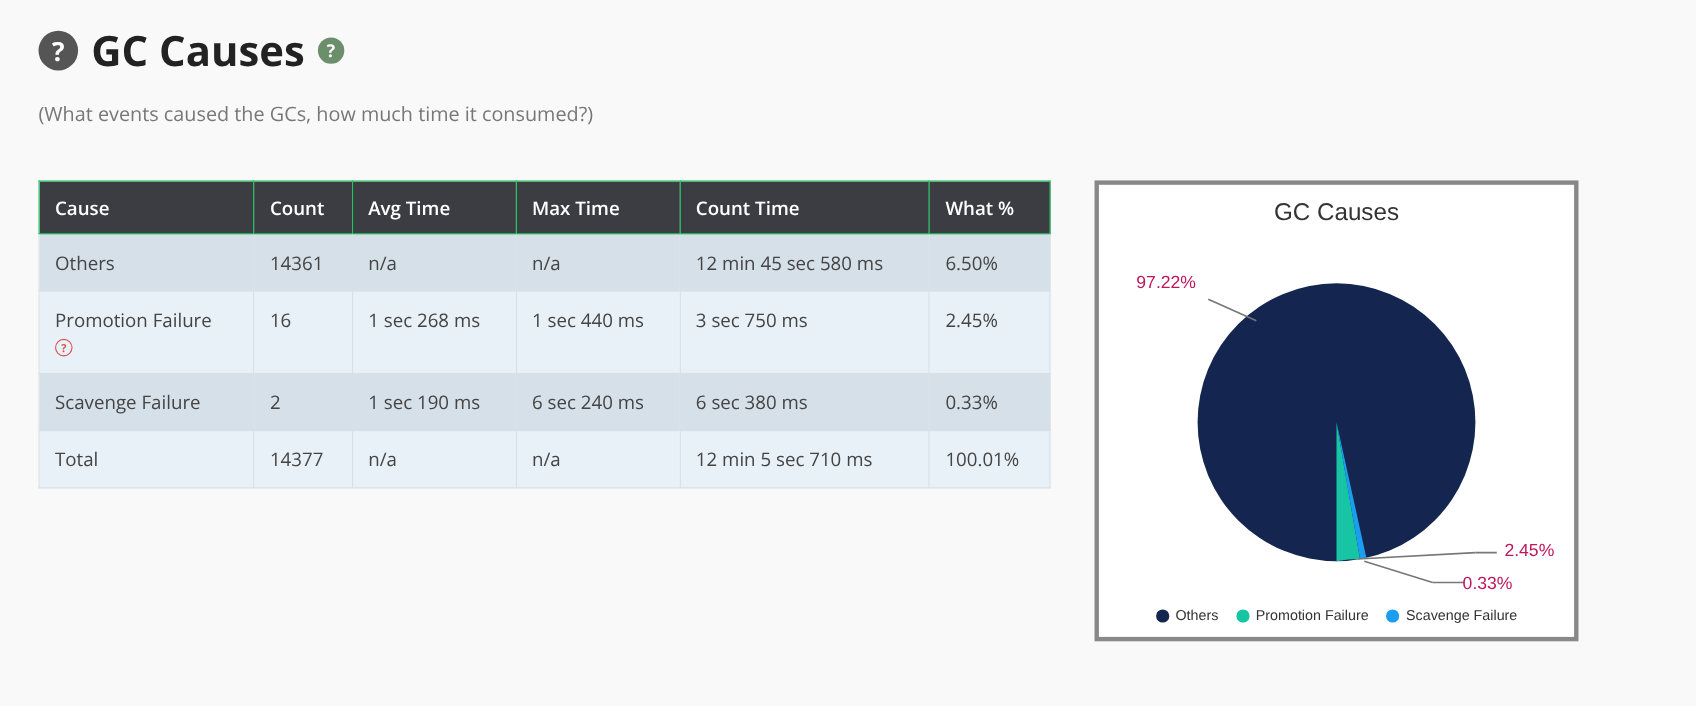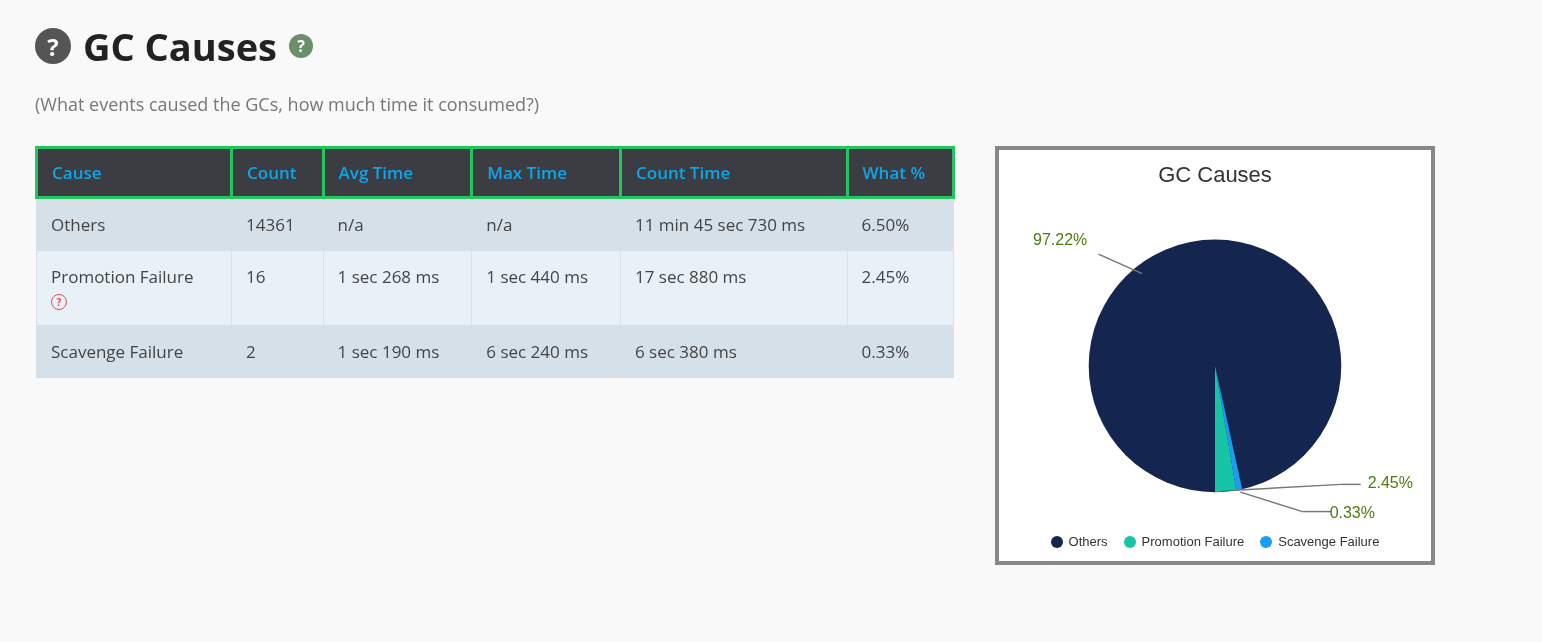"(What events caused the GCs," .subtitle { margin-bottom: 30px -> 48px }
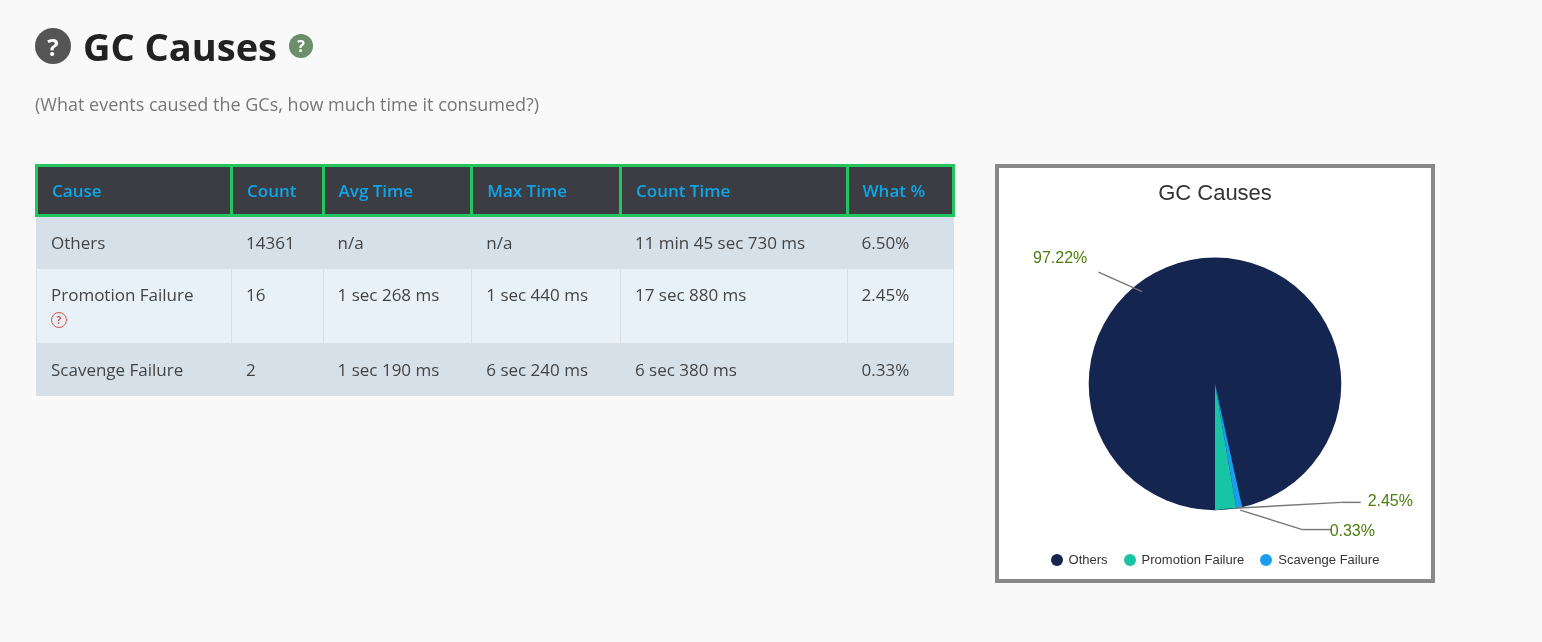"Cause" thead th { border: 3px solid #22c55e -> 1px solid #22c55e; color: #0ea5e9 -> #ffffff }
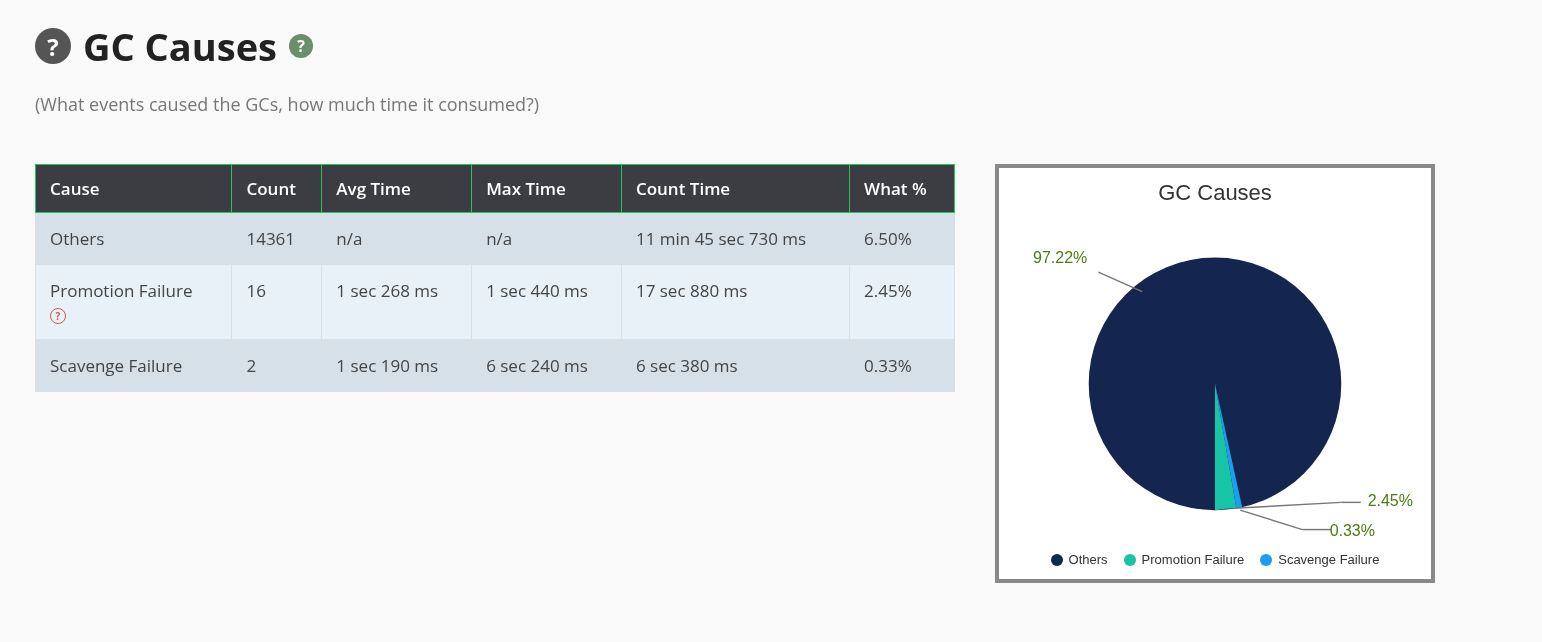"11 min 45 sec 730" td { text: 11 min 45 sec 730 -> 12 min 45 sec 580 }
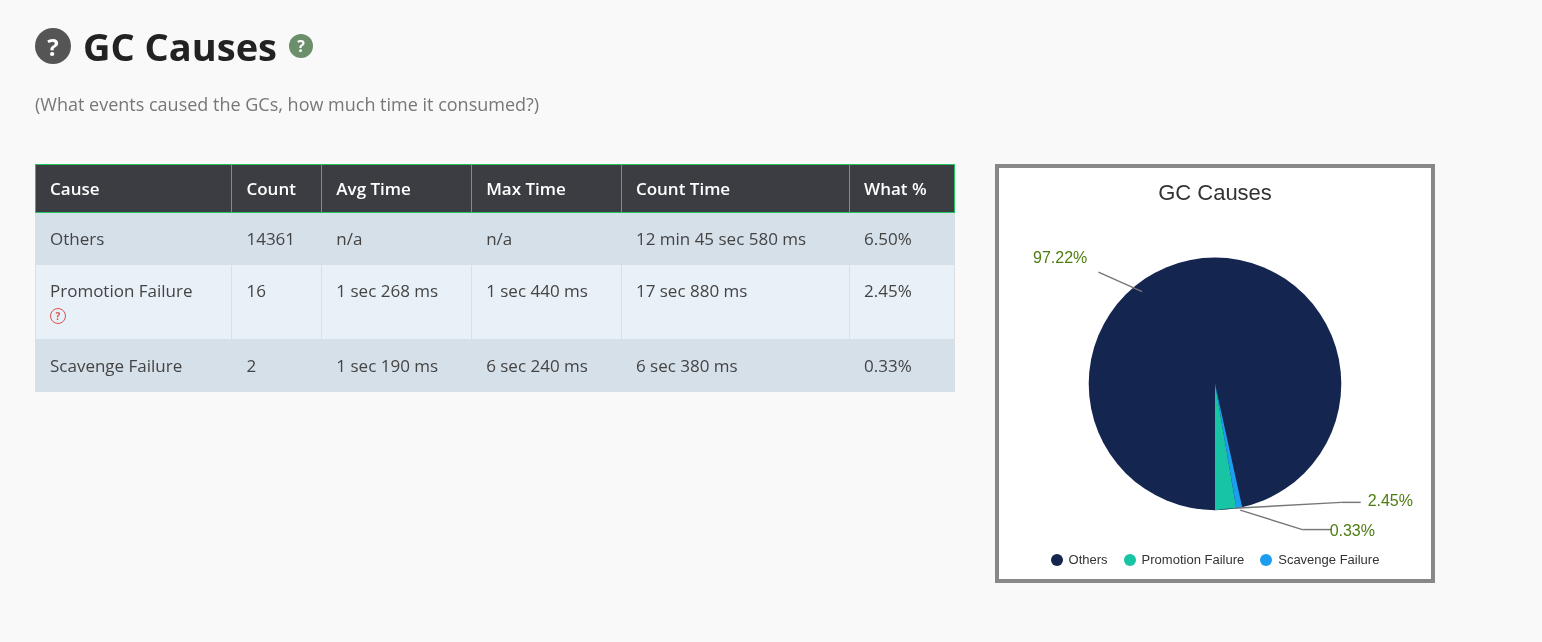"97.22%" .pie-label { color: #4d7c0f -> #be185d }
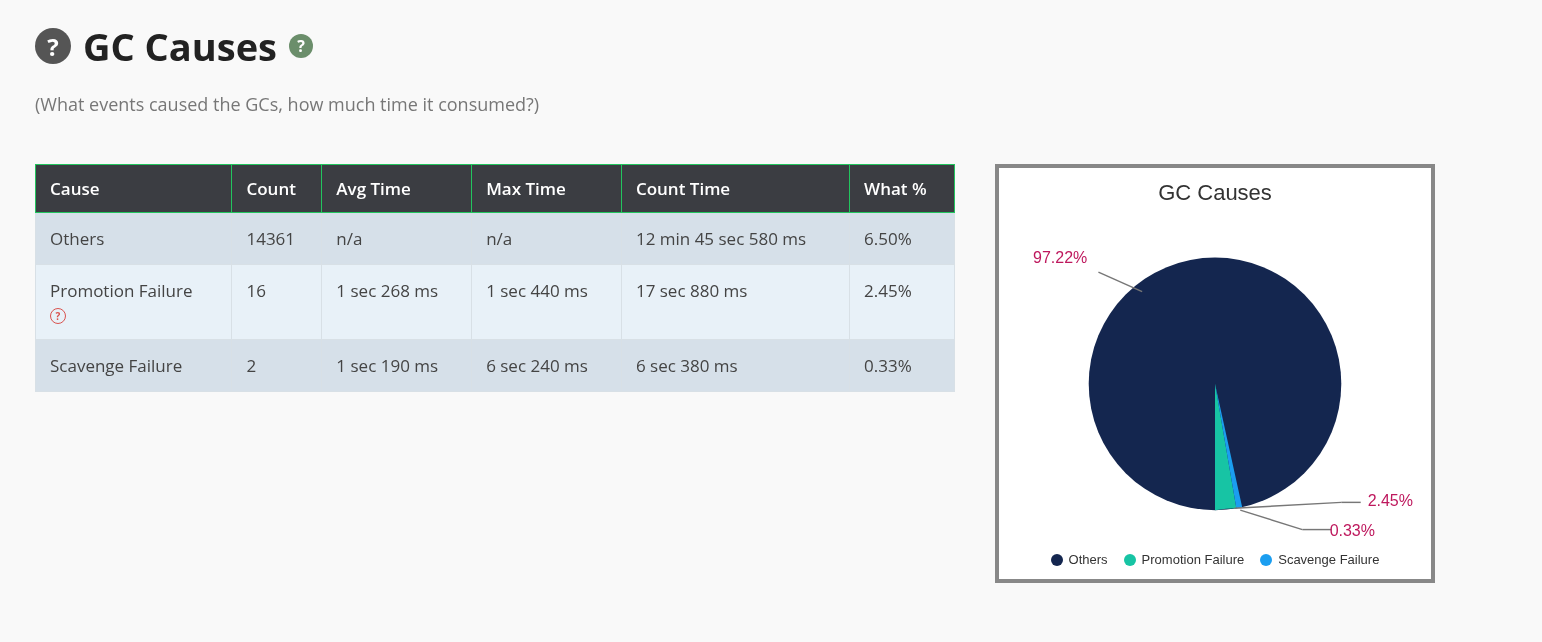"17 sec 880 ms" td { text: 17 sec 880 -> 3 sec 750 }
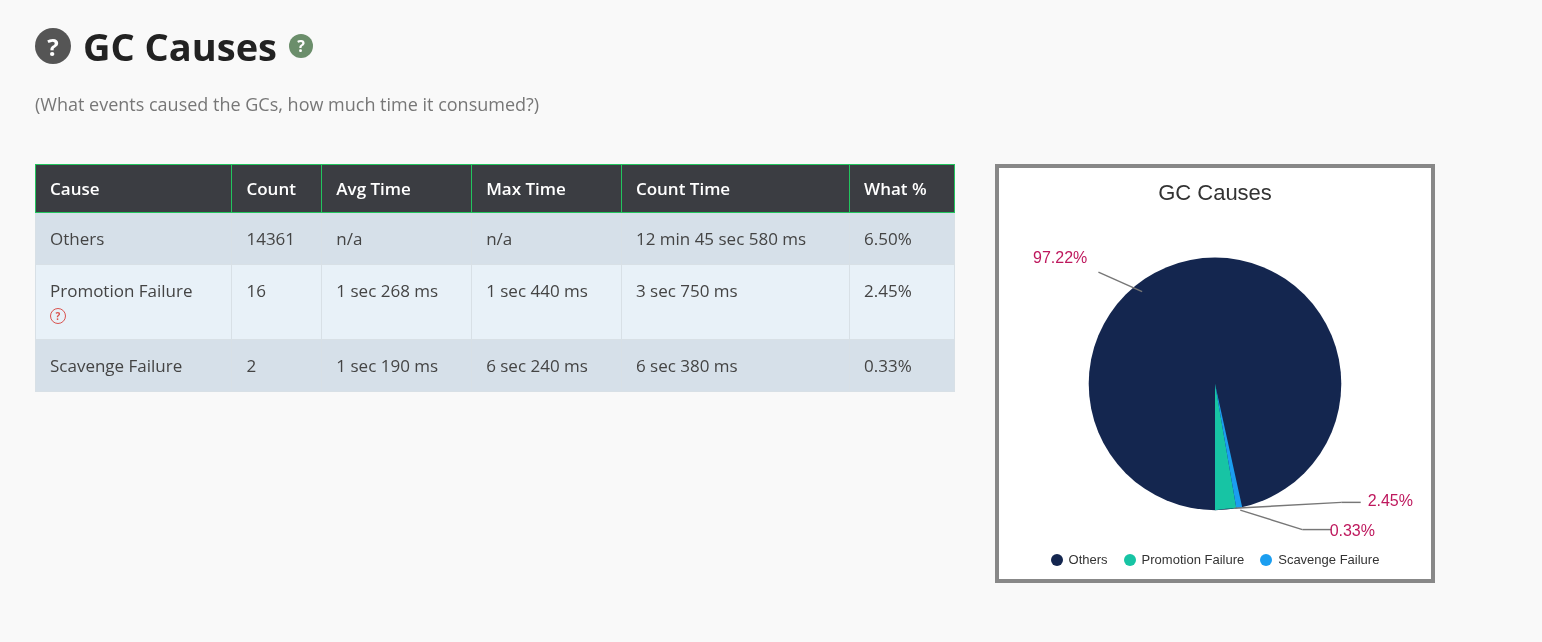"Total" tr { html: none -> <tr> <td>Total</td> <td>14377</td> <td>n/a</td> <td>n/a</td> <td>12 min 5 sec 710 ms</td> <td>100.01%</td> </tr> }
